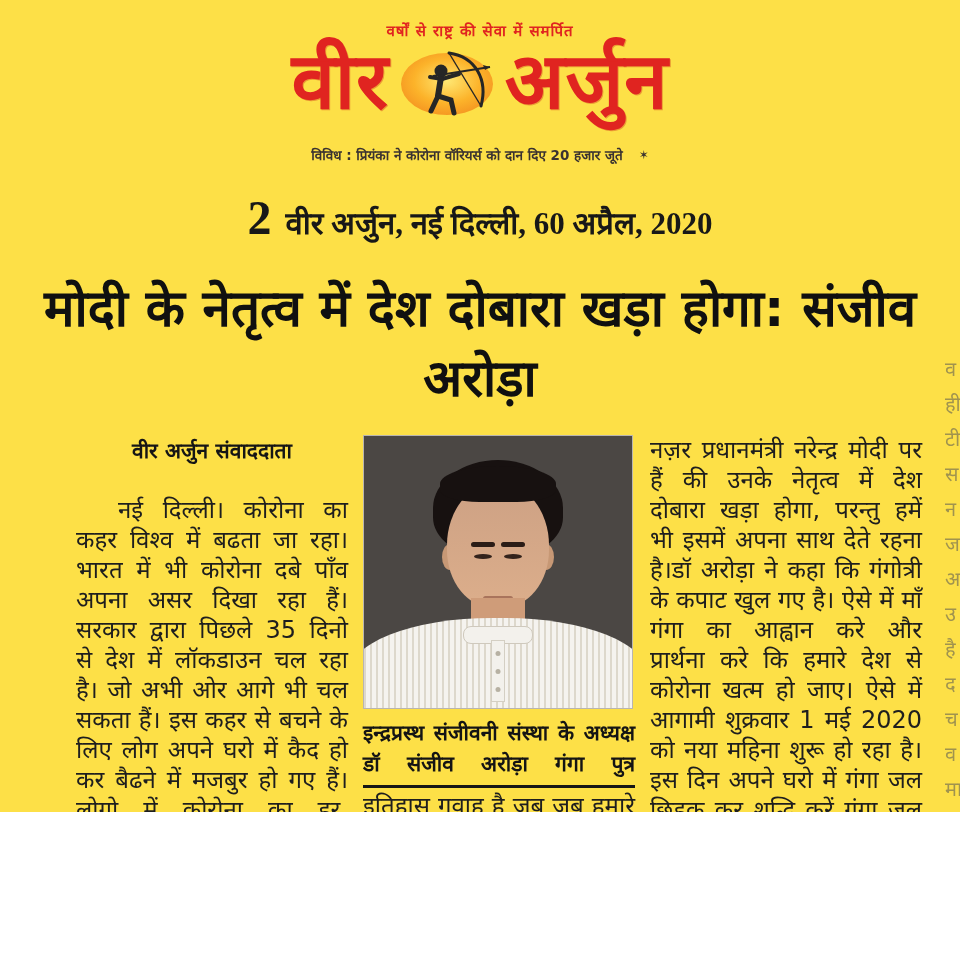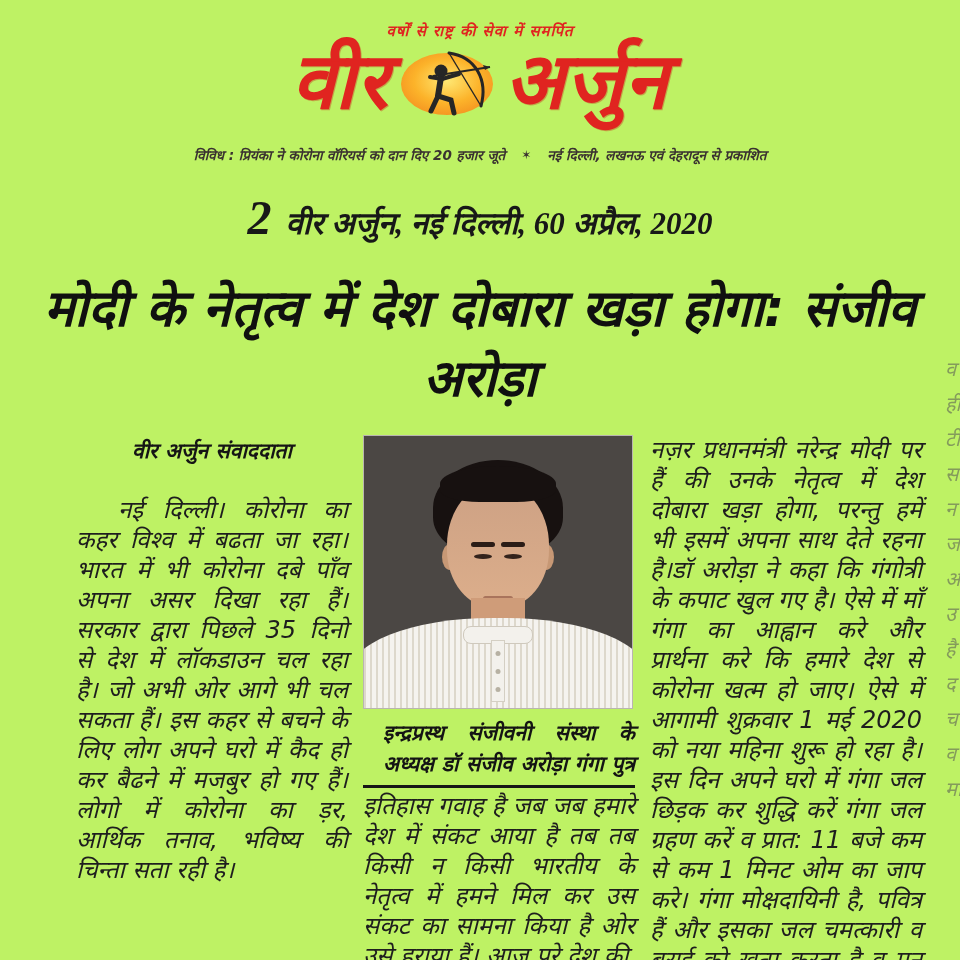"वर्षों से राष्ट्र की सेवा" .page { background: #bef264 -> #fde047; font-style: italic -> none; height: 960px -> 812px }
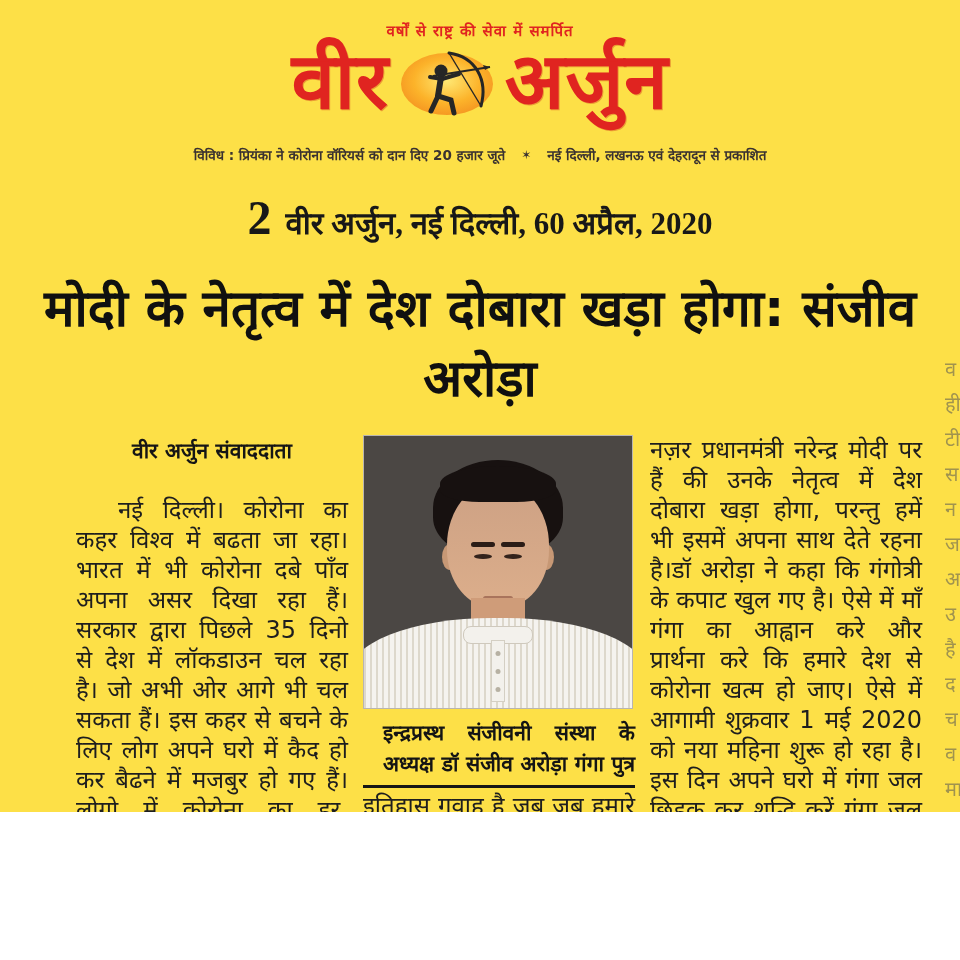"नई दिल्ली, लखनऊ एवं देहरादून" span { html: <span>नई दिल्ली, लखनऊ एवं देहरादून से प्रकाशित</span> -> none }
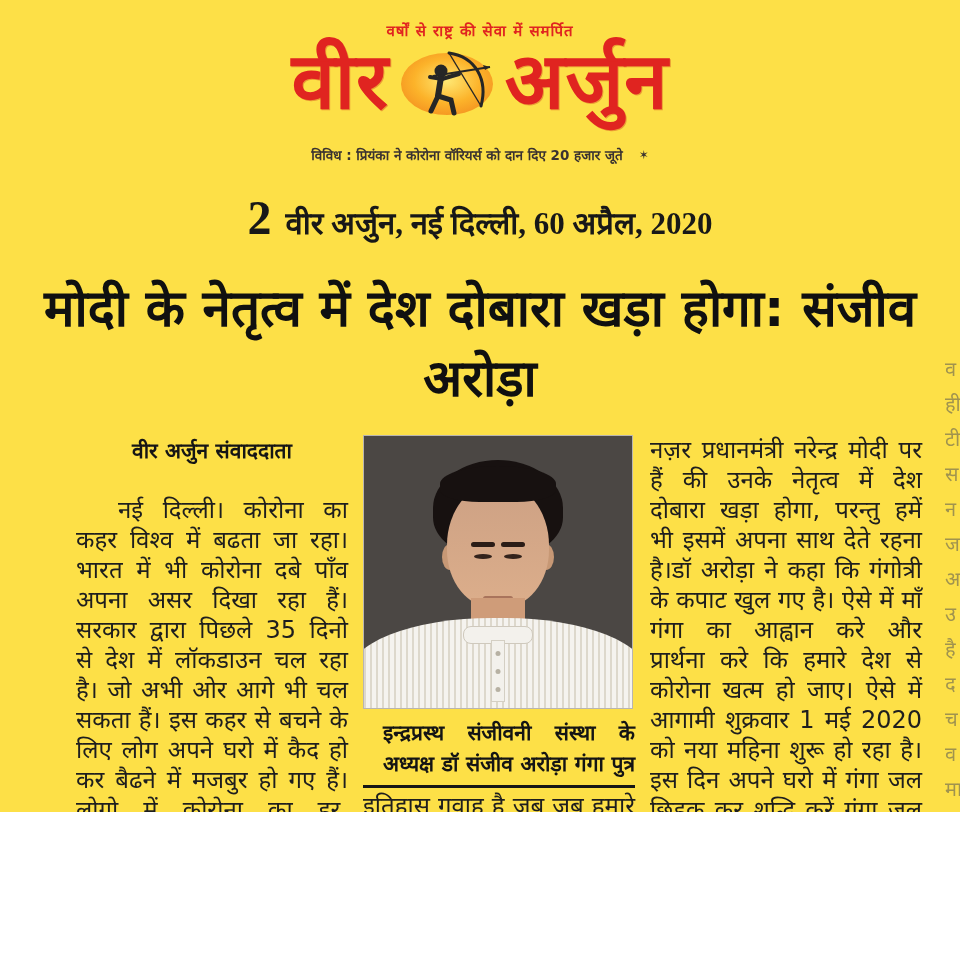"इन्द्रप्रस्थ संजीवनी संस्था के अध्यक्ष" .caption { margin-left: 20px -> none }
